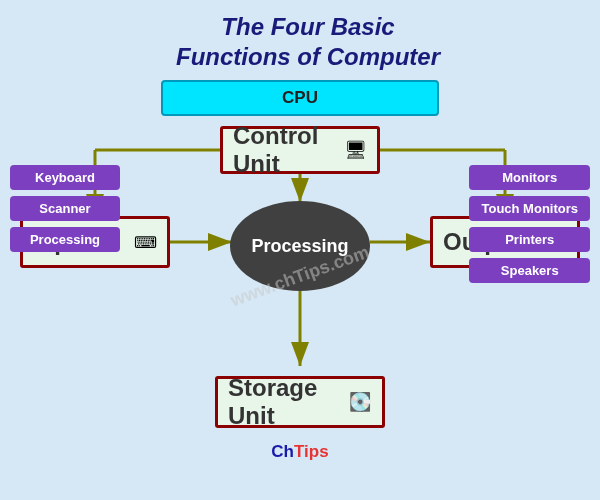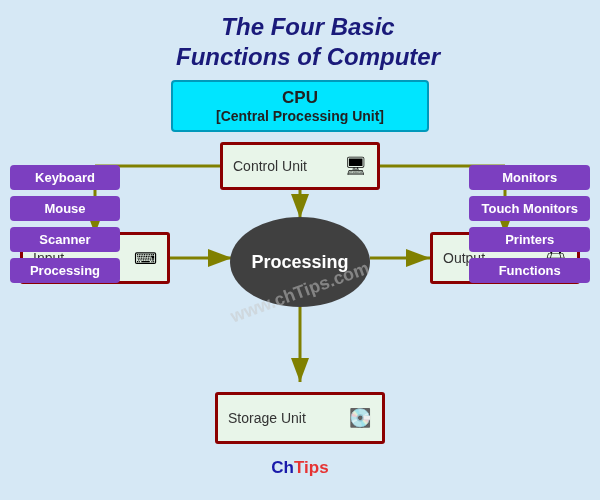"CPU" .cpu-box { width: 258px -> 278px }
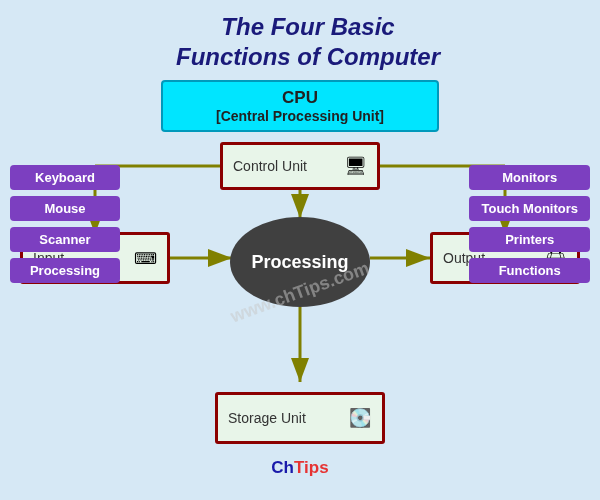"[Central Processing Unit]" div.cpu-sub { html: <div>[Central Processing Unit]</div> -> none }
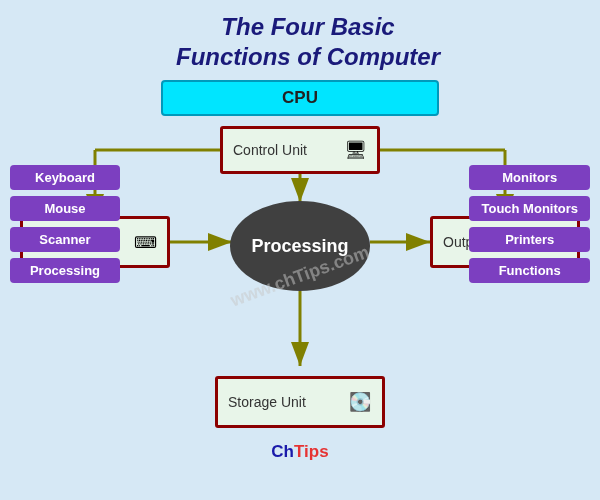"Control Unit" .box-label { font-size: 14px -> 24px; font-weight: normal -> bold }
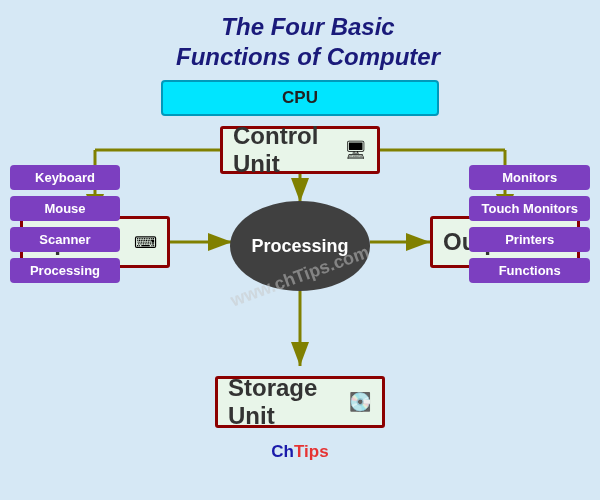"Mouse" div.item-pill { html: <div>Mouse</div> -> none }
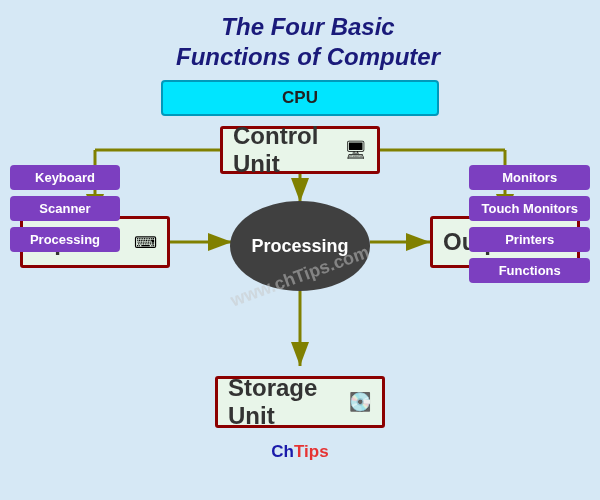"Functions" div.item-pill { text: Functions -> Speakers }
